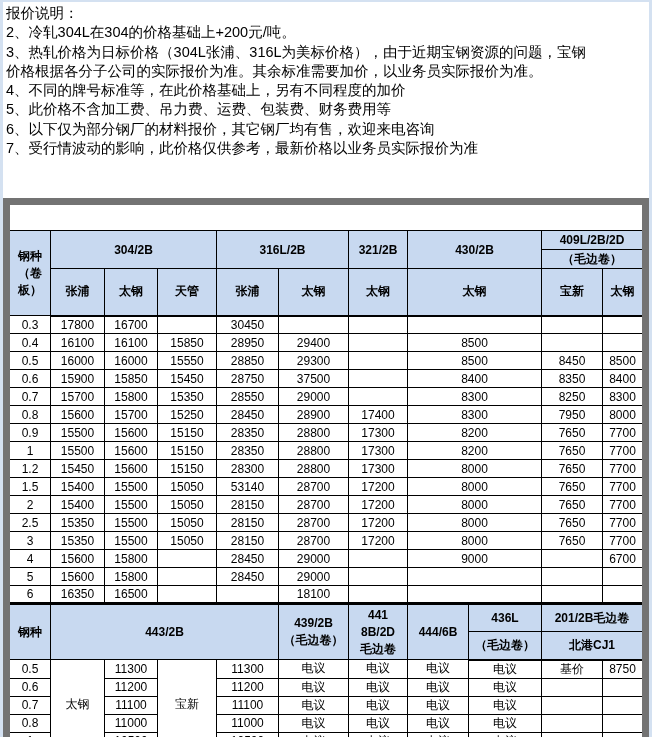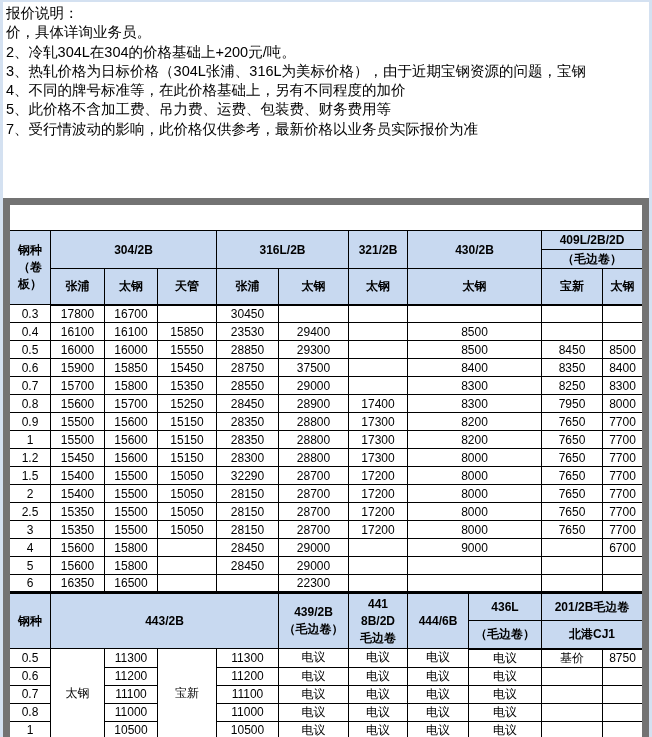"价，具体详询业务员。" div { html: <div>价，具体详询业务员。</div> -> none }
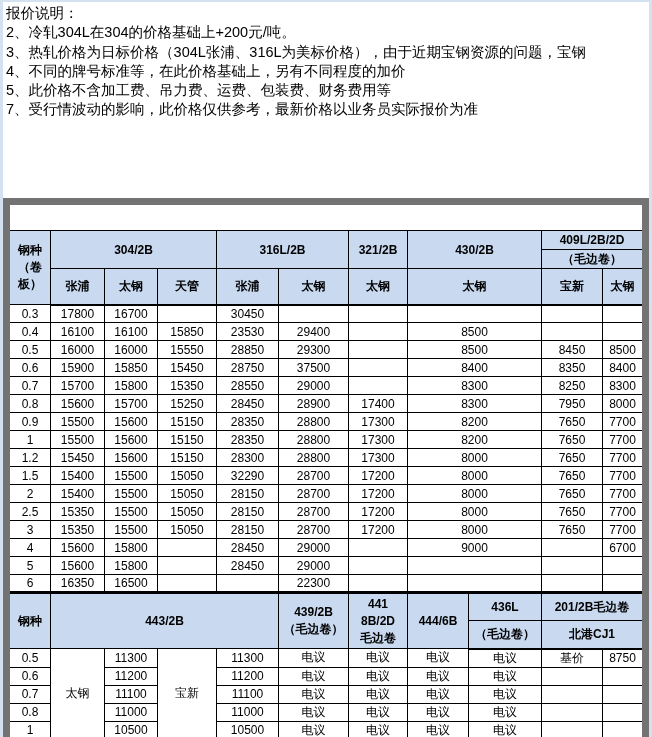"价格根据各分子公司的实际报价为准。其余标准需要加价，以业务员实际报价为准。" div { html: none -> <div>价格根据各分子公司的实际报价为准。其余标准需要加价，以业务员实际报价为准。</div> }
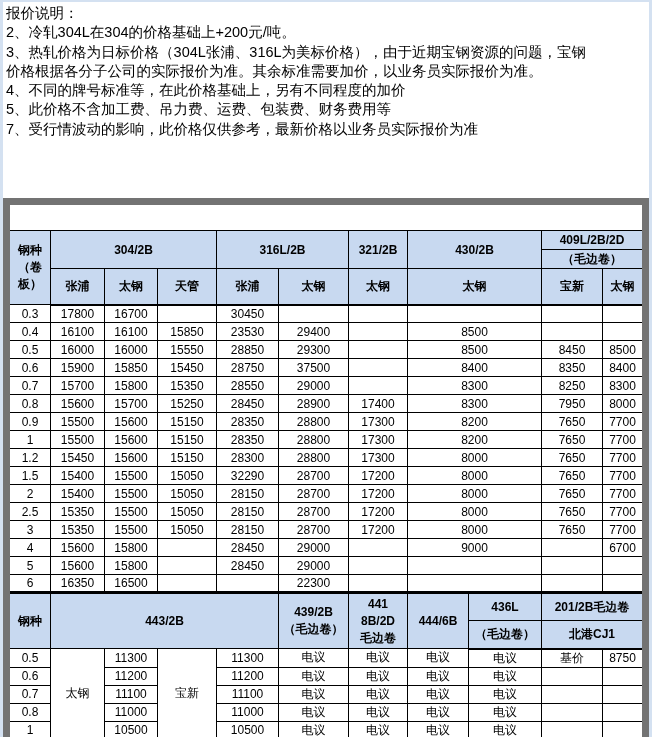"6、以下仅为部分钢厂的材料报价，其它钢厂均有售，欢迎来电咨询" div { html: none -> <div>6、以下仅为部分钢厂的材料报价，其它钢厂均有售，欢迎来电咨询</div> }
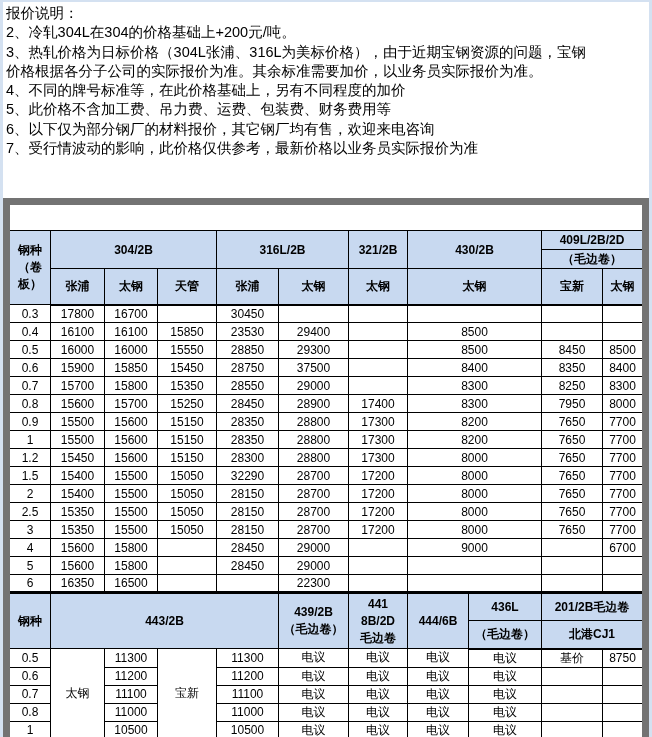"张浦" tr.mill-row td { height: 36px -> 47px }
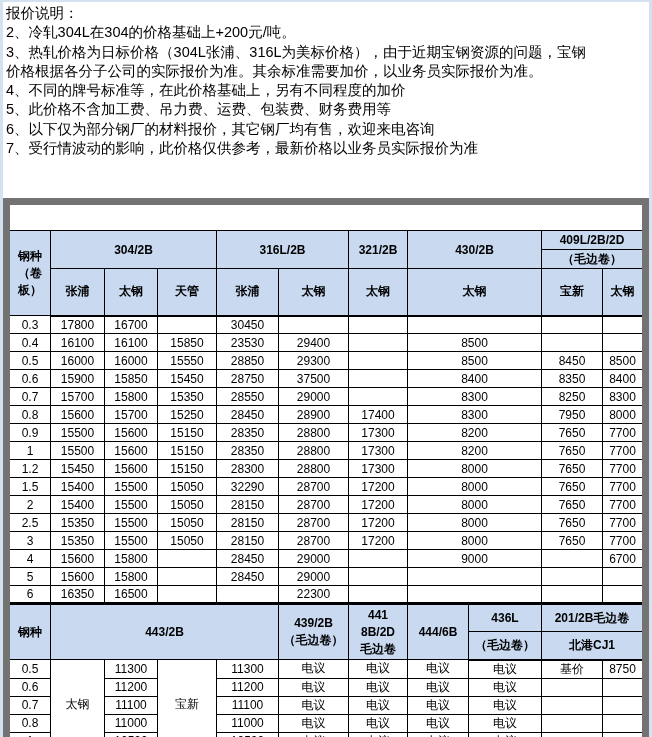"23530" td { text: 23530 -> 28950 }
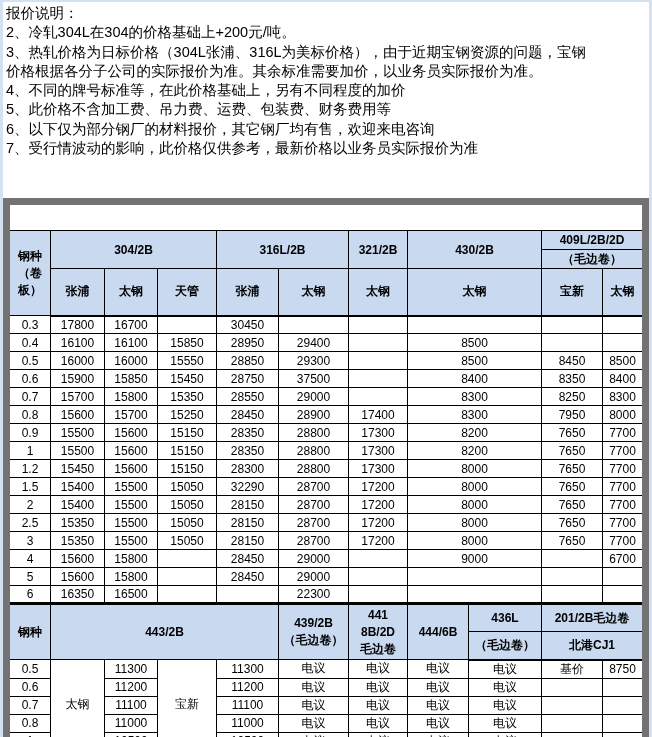"32290" td { text: 32290 -> 53140 }
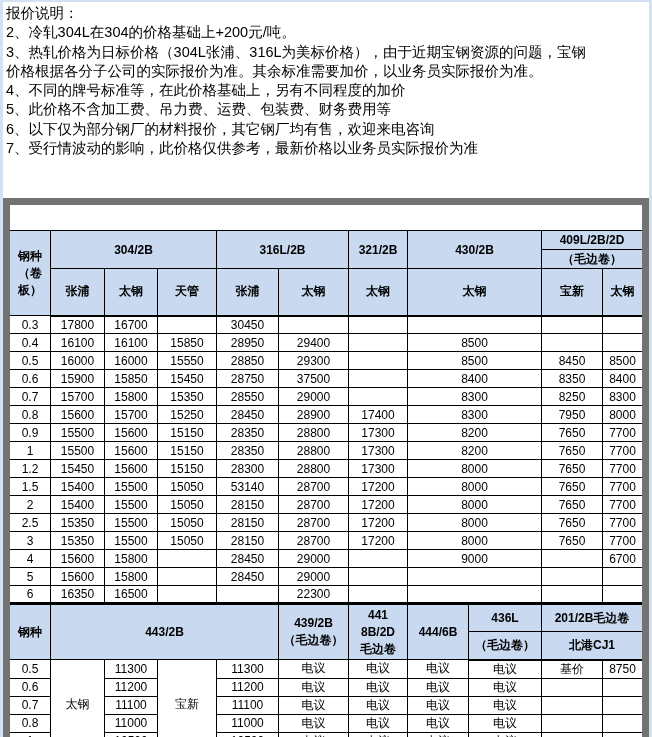"22300" td { text: 22300 -> 18100 }
